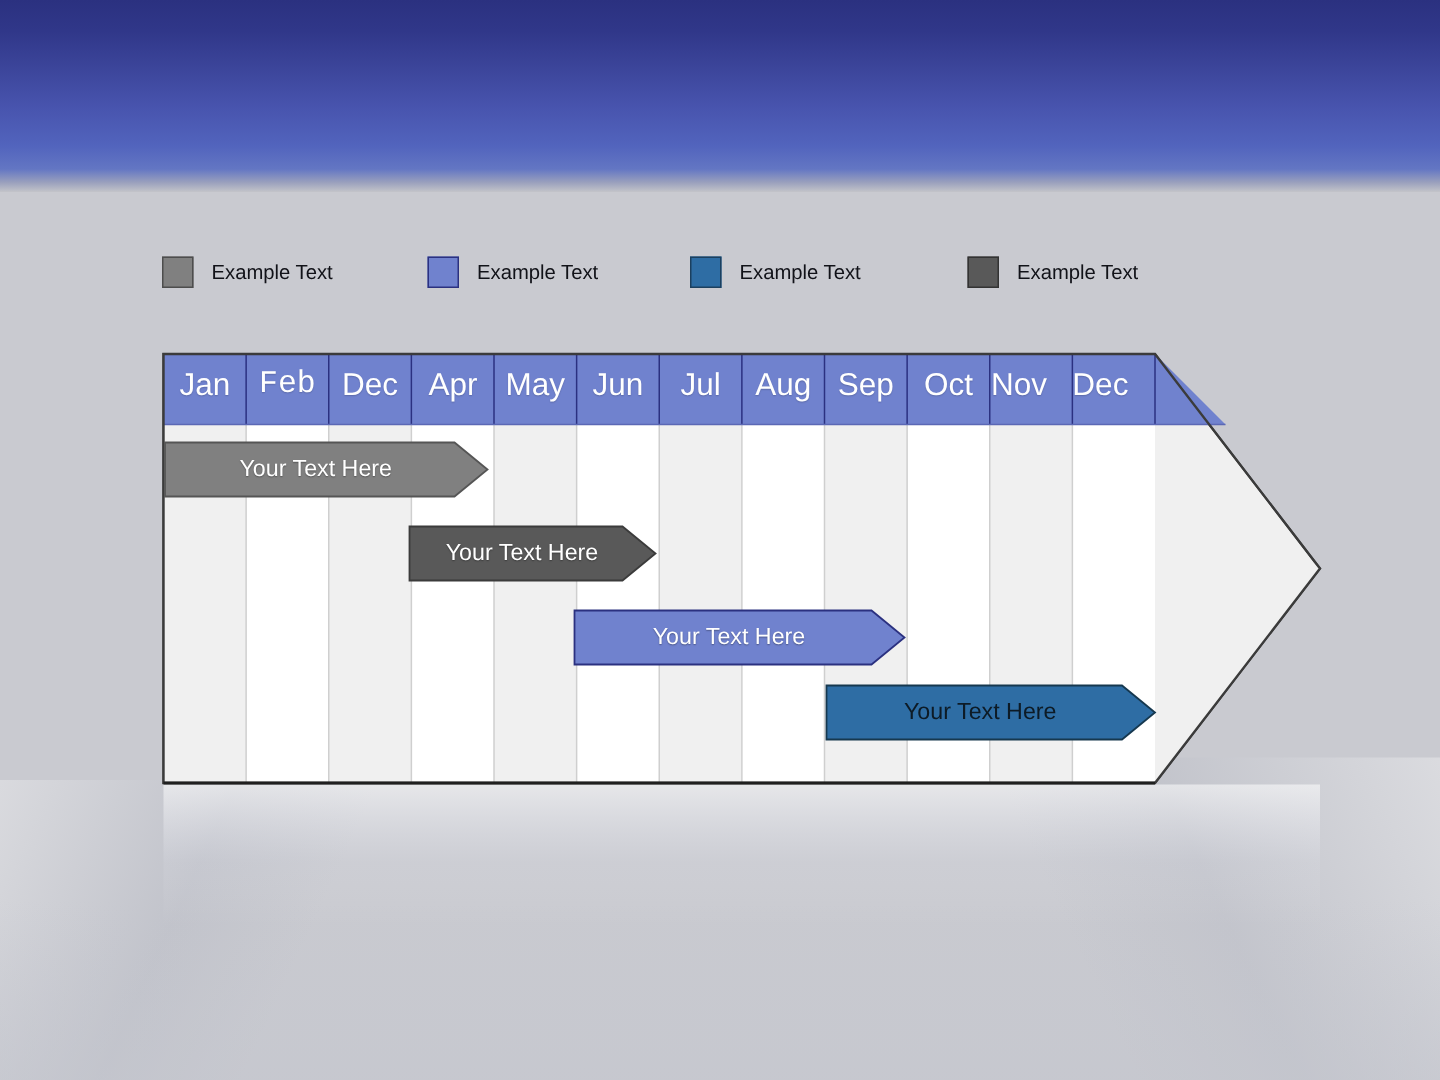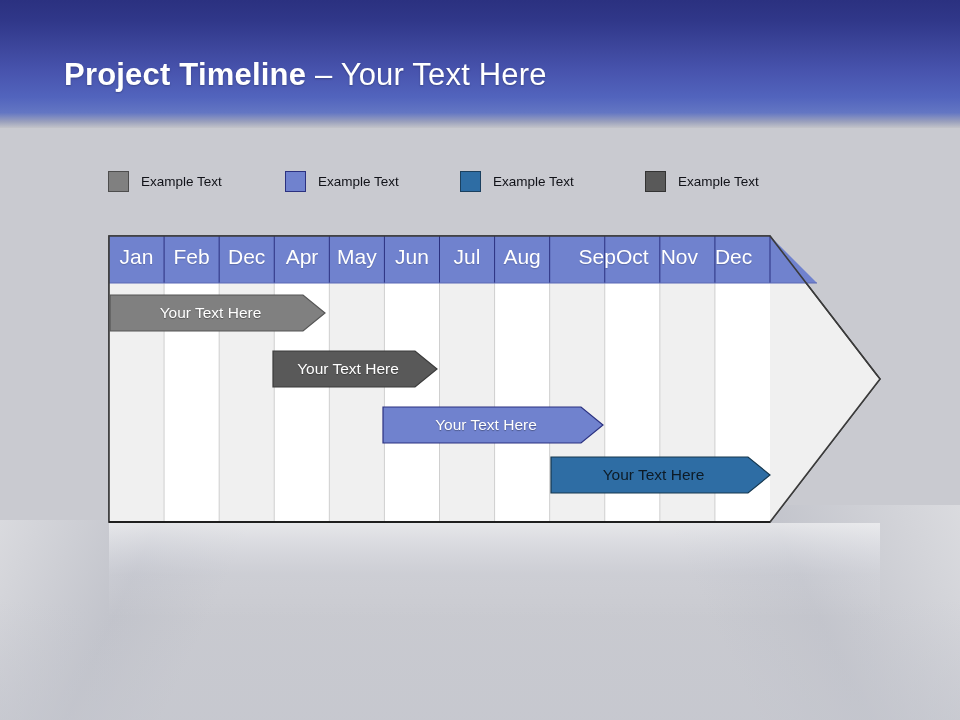"Project Timeline – Your Text" div { html: <div> <span>Project Timeline</span><span> – </span><span>Your Text Here</span> </div> -> none }
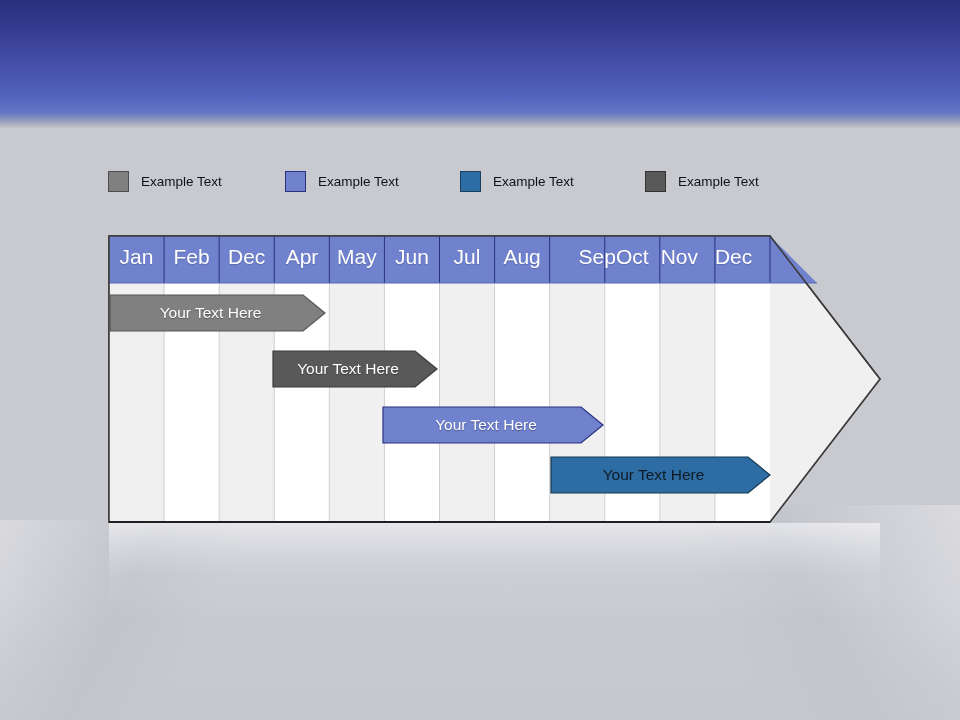"Feb" div.month-label { font-family: none -> Liberation Mono, monospace }
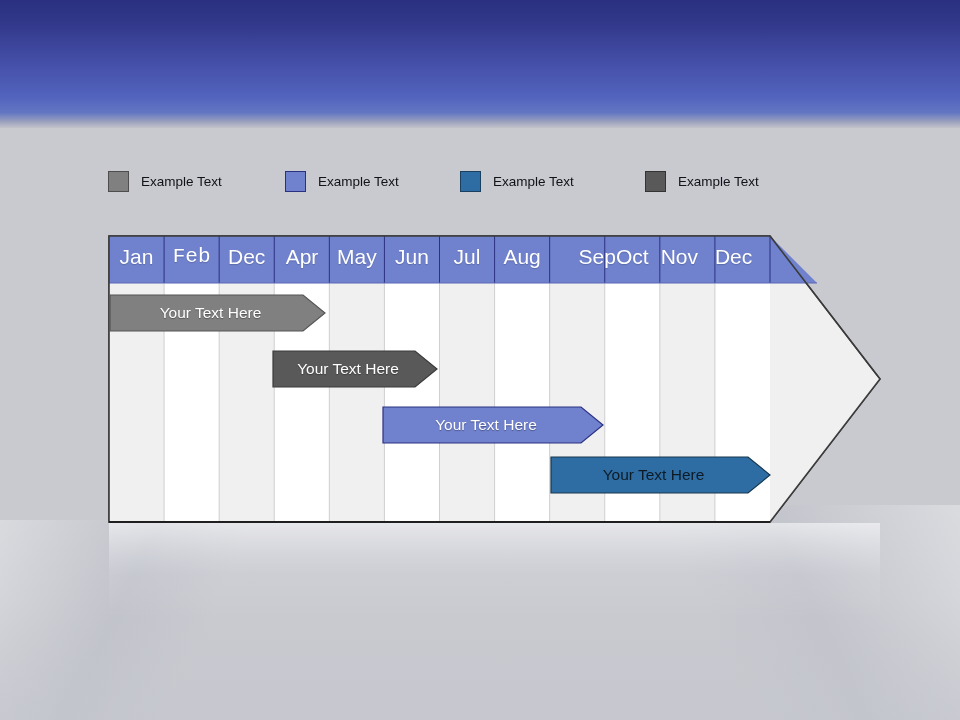"Sep" div.month-label { margin-left: 20px -> none }
